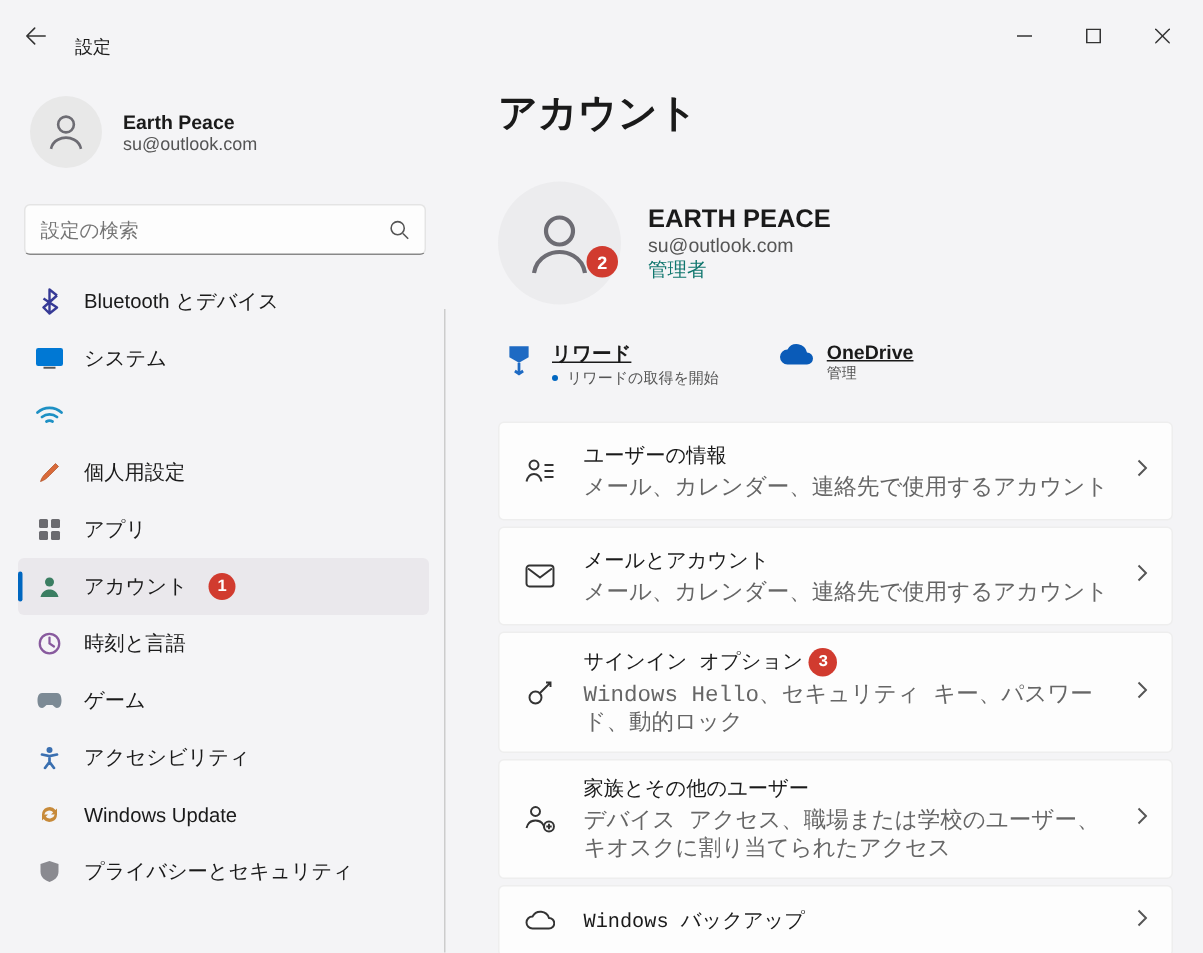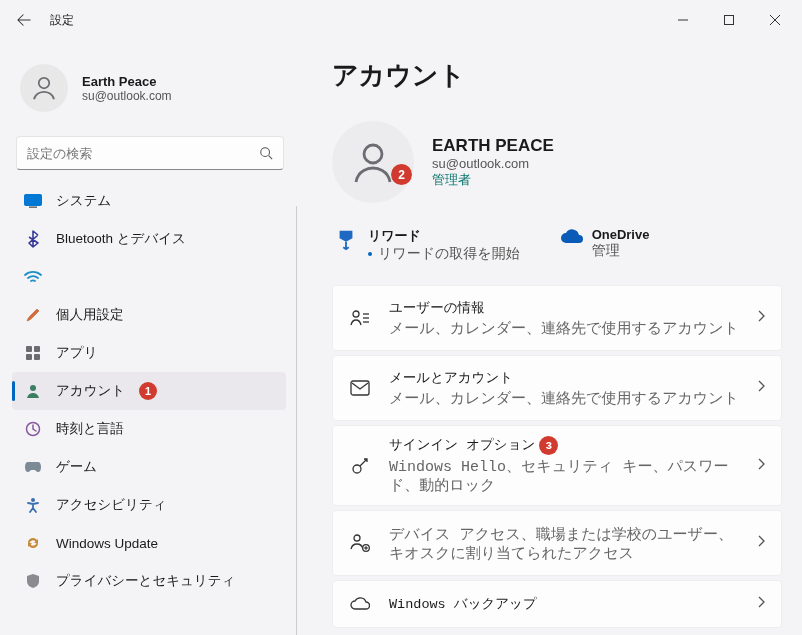"設定" .titlebar { align-items: center -> flex-end }
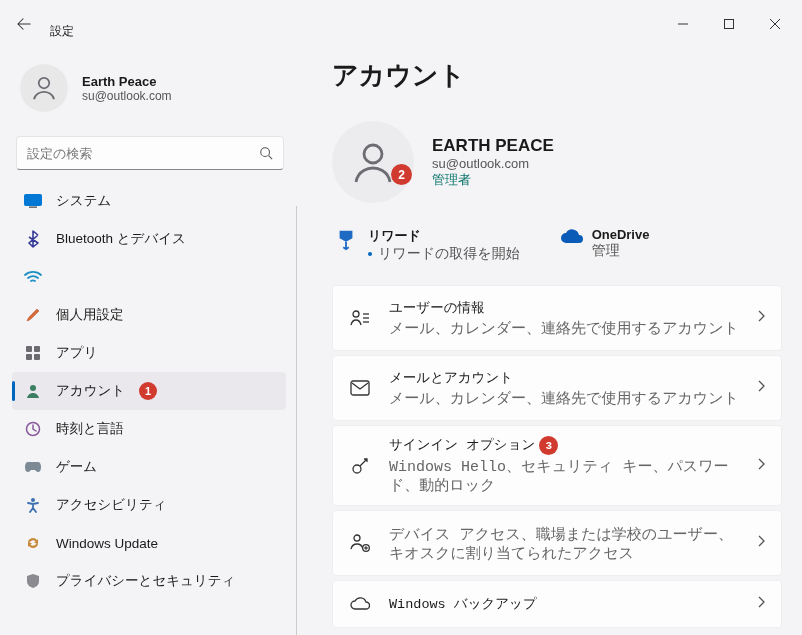"システム" div.nav-item { order: before "Bluetooth とデバイス" -> after "Bluetooth とデバイス" }
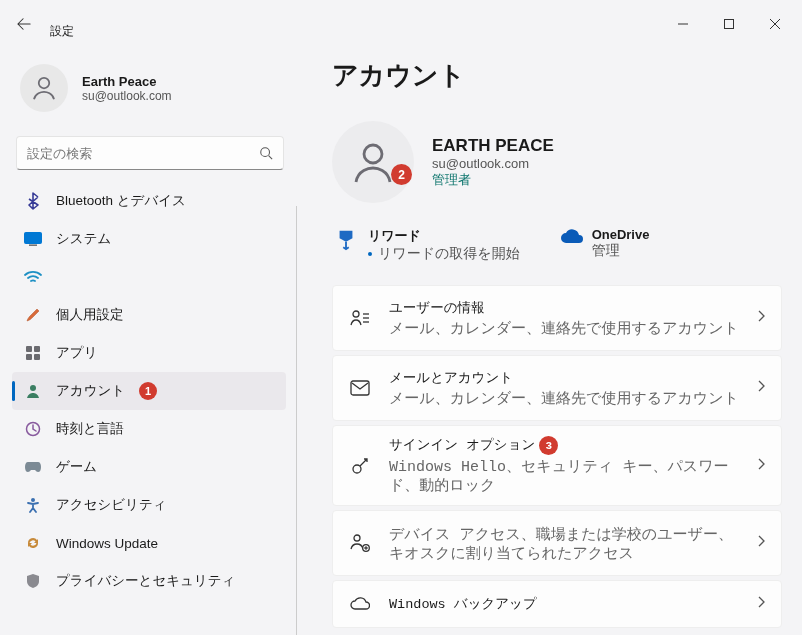"リワード" .card-sm .ct1 { text-decoration: none -> underline }
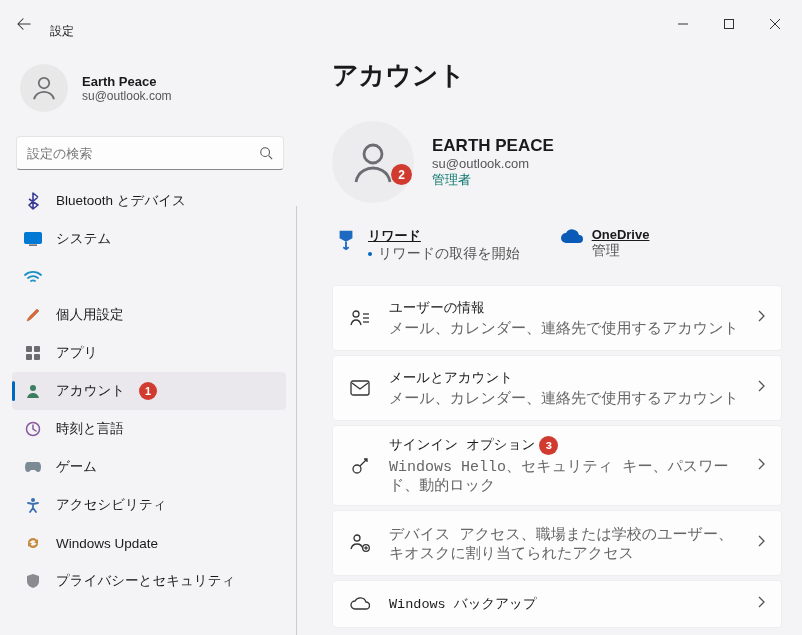"リワードの取得を開始" .card-sm .ct2 { font-size: 14px -> 10px }
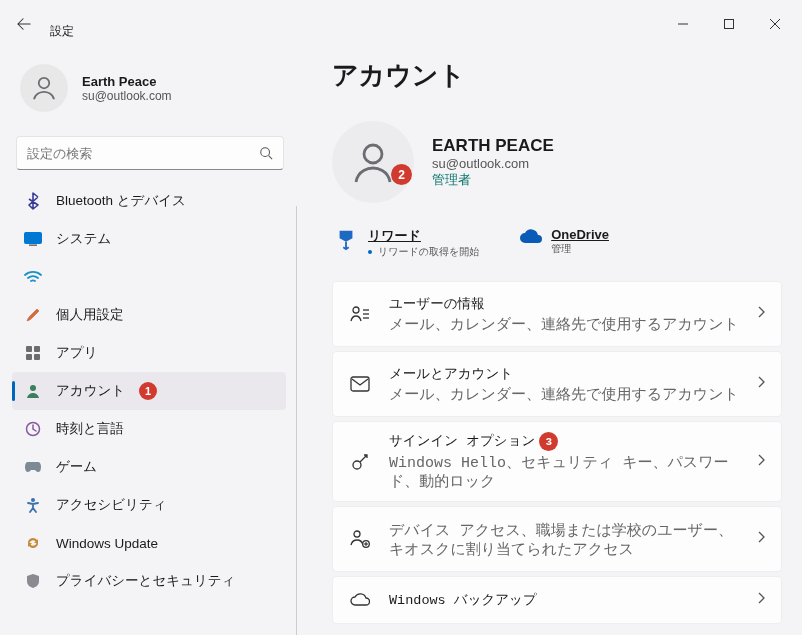"家族とその他のユーザー" div.rt1 { html: none -> <div>家族とその他のユーザー</div> }
